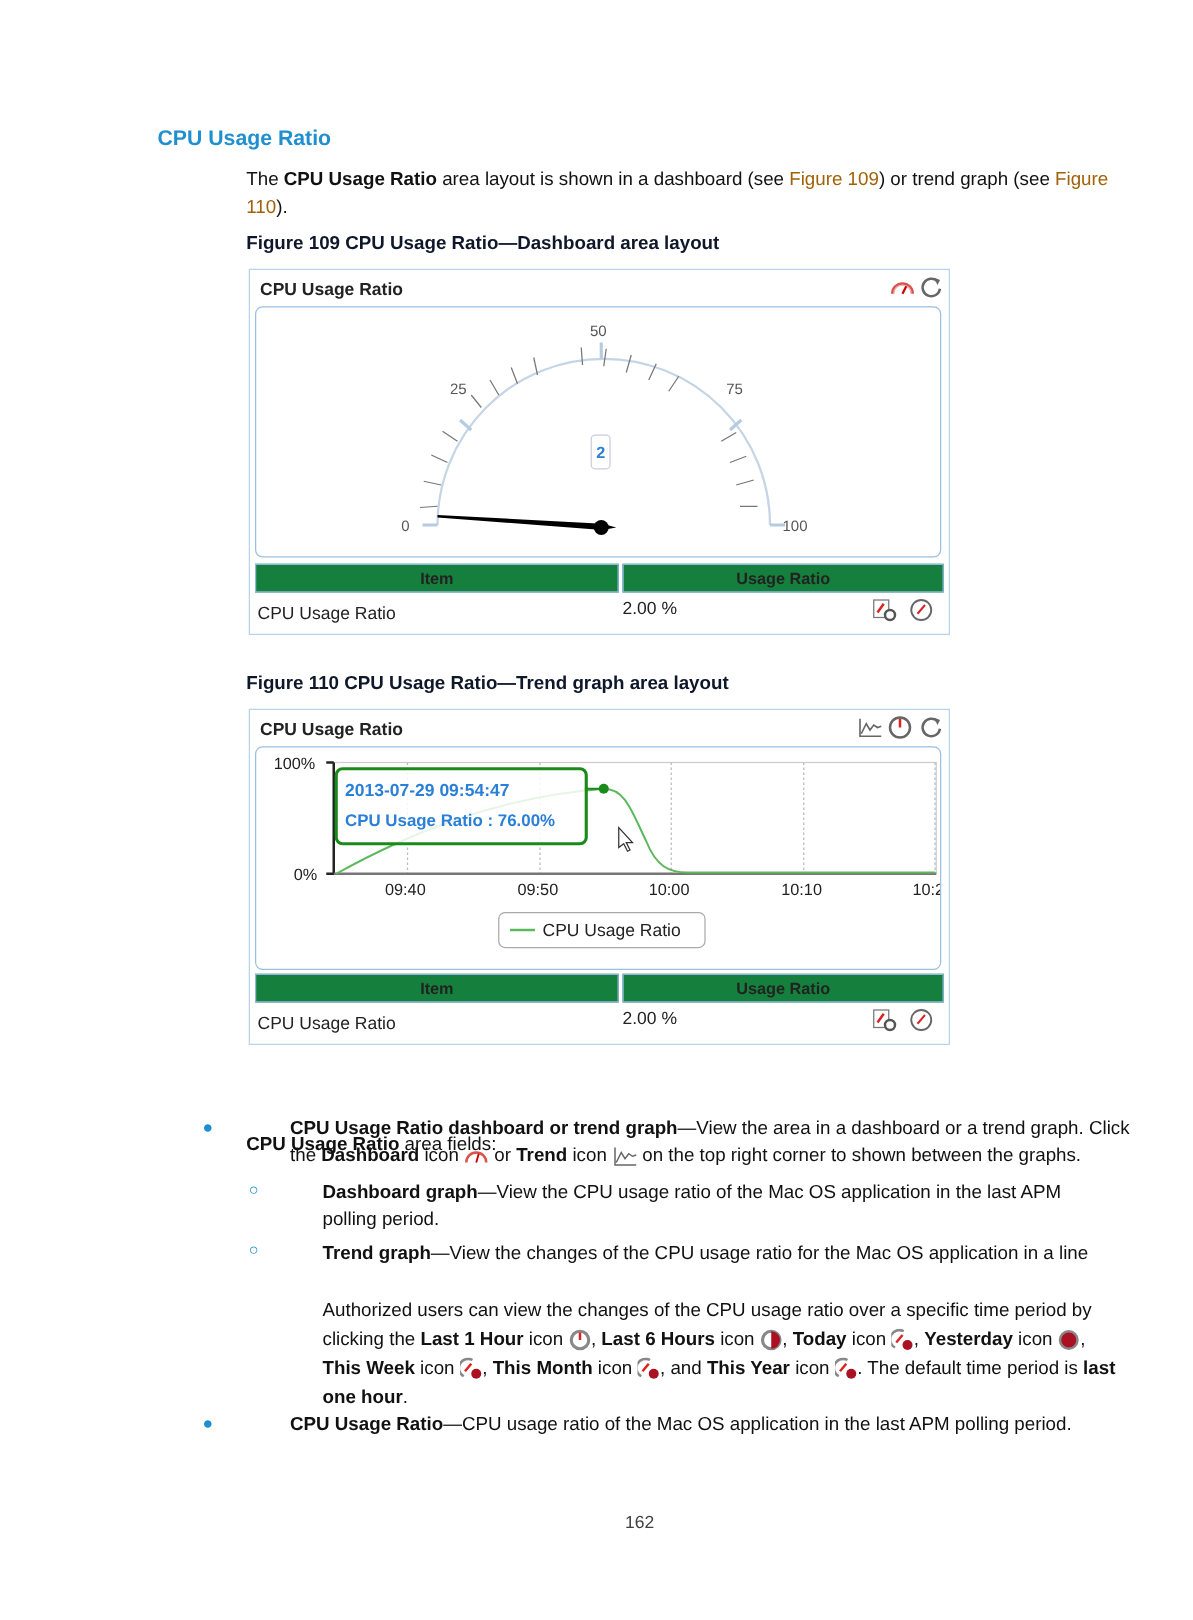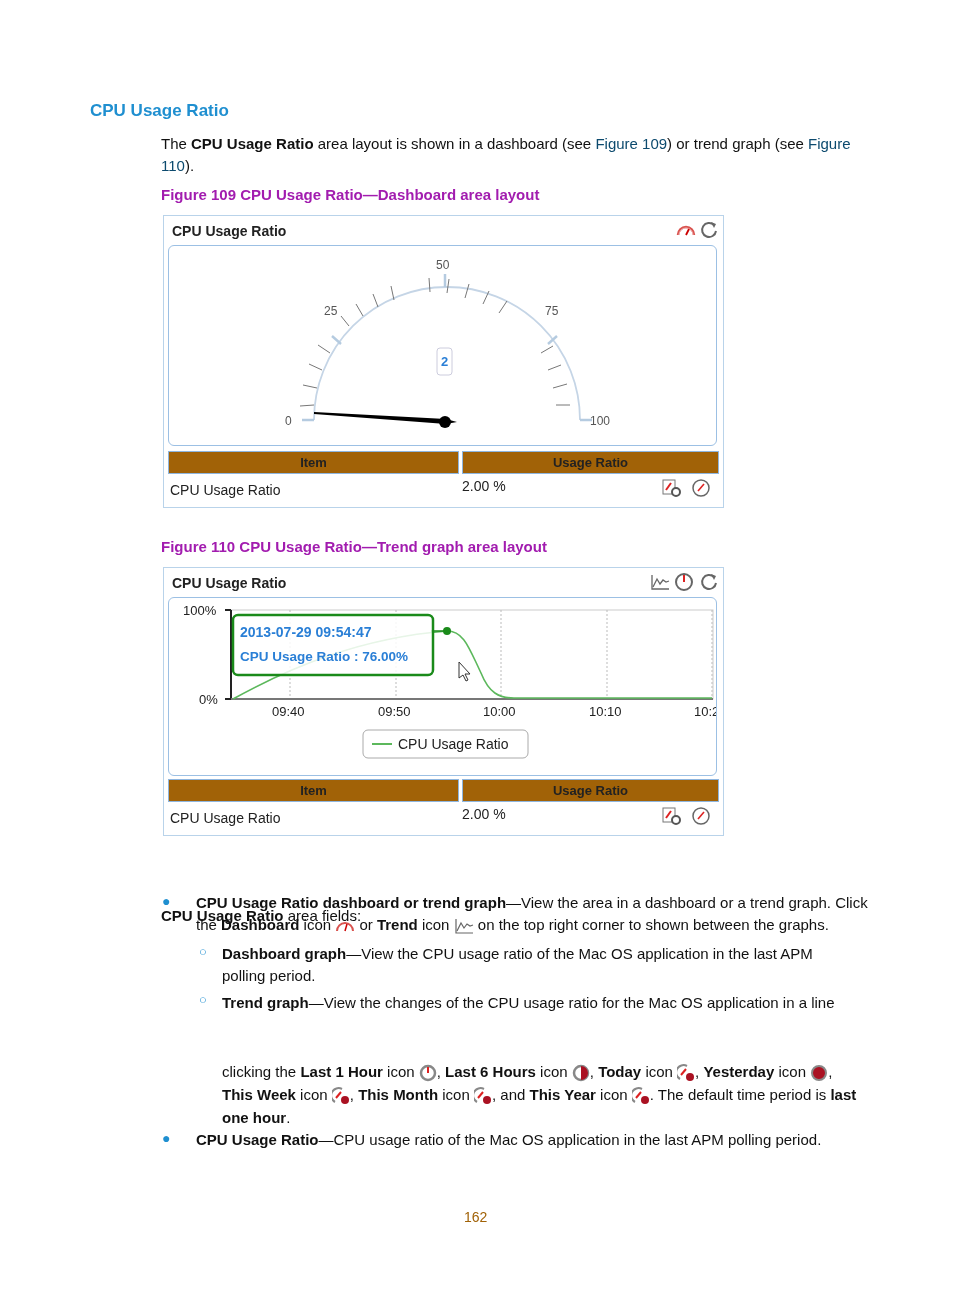"CPU Usage Ratio" .abs { margin-left: none -> 36px }
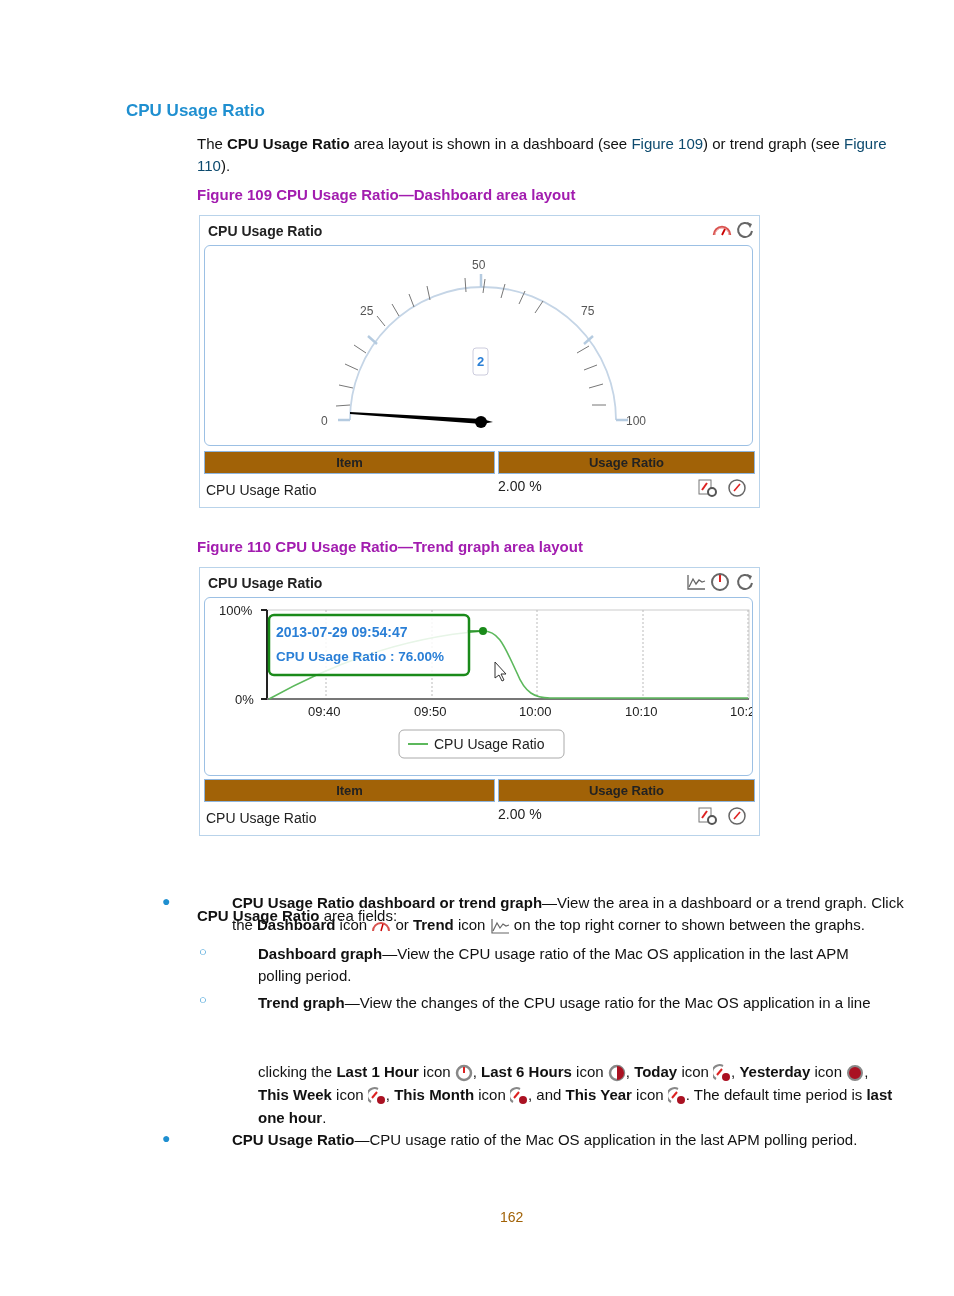"Figure 109" .link { color: #0c4a6e -> #a16207 }
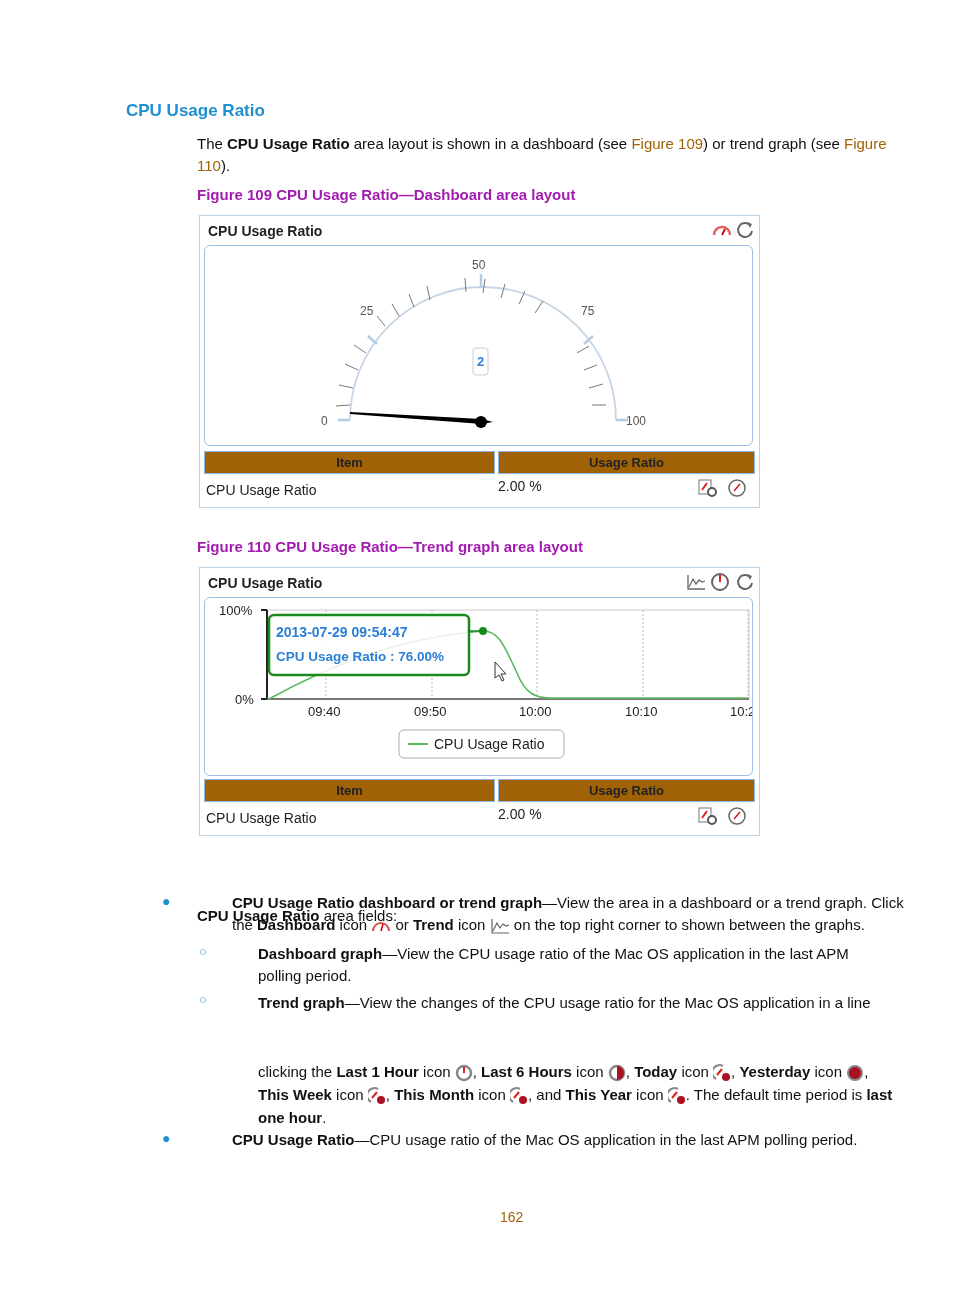"Figure 109 CPU Usage Ratio—Dashboard" .cap { color: #a21caf -> #0f172a }
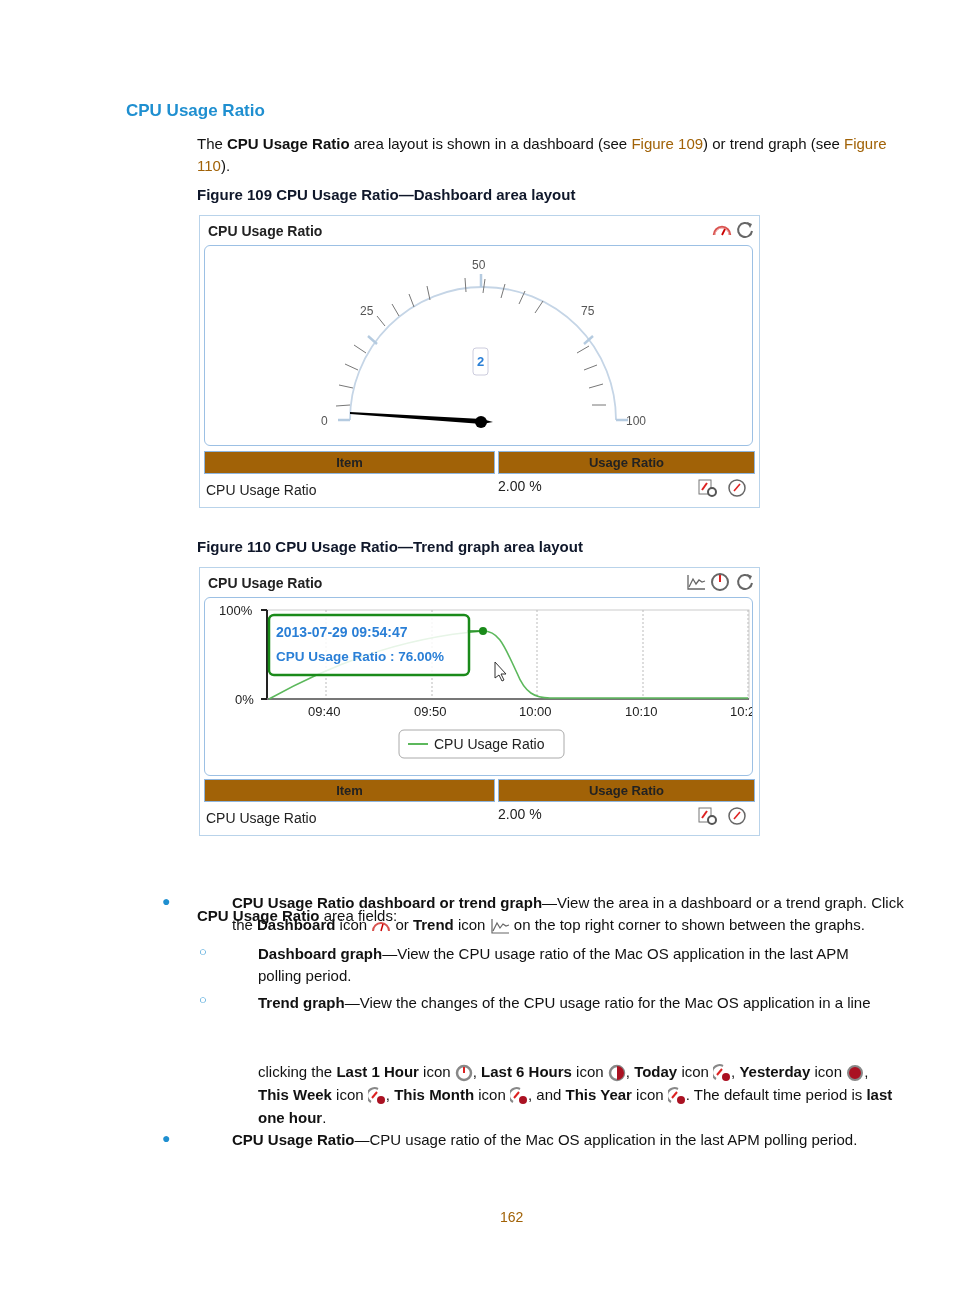"Item" .thead { background: #a16207 -> #15803d }
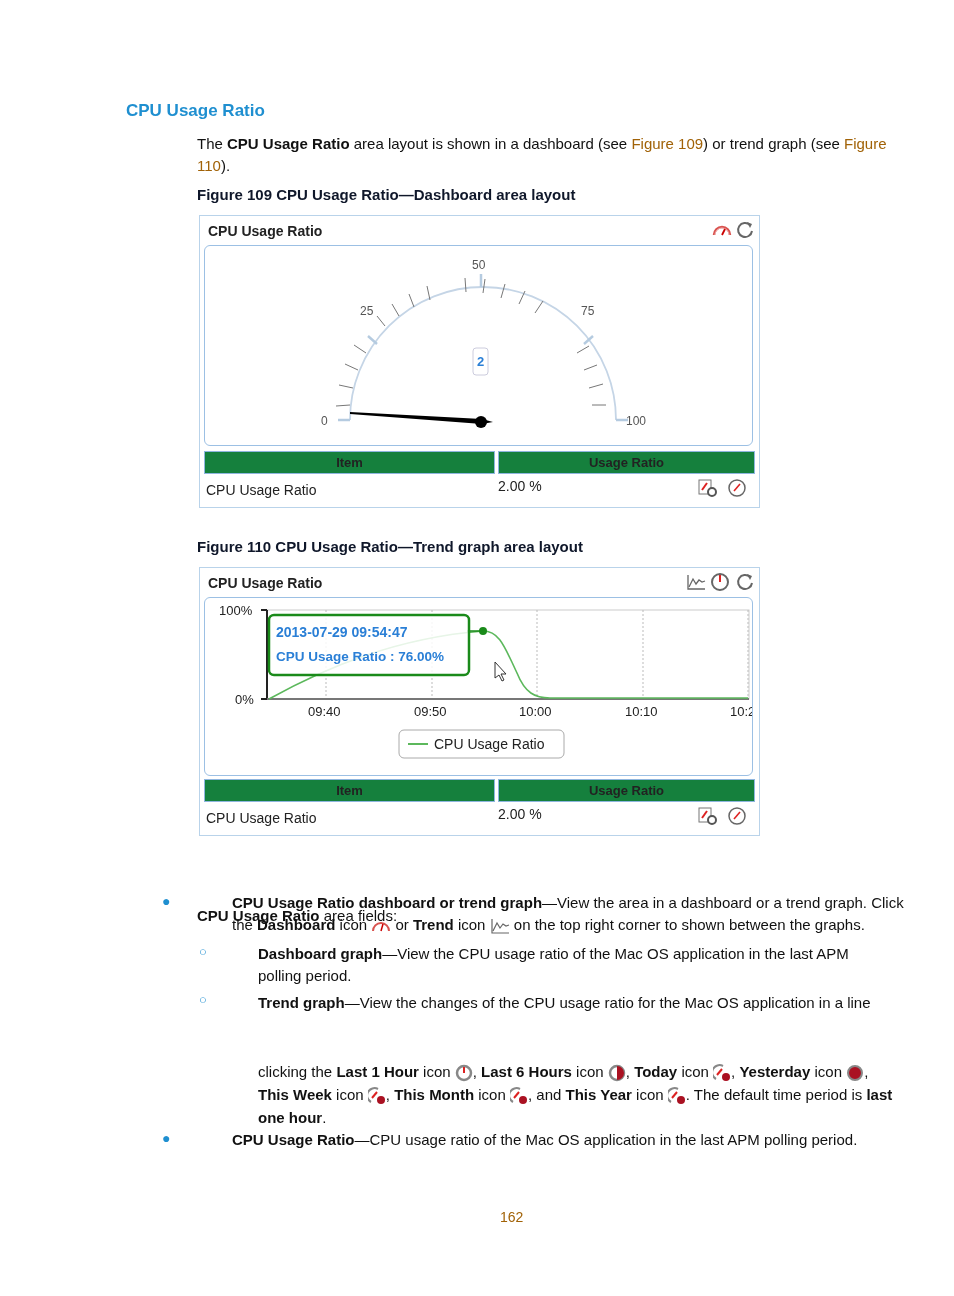"Authorized users can view the" span { html: none -> <span>Authorized users can view the changes of the CPU usage ratio over a specific time period by</span> }
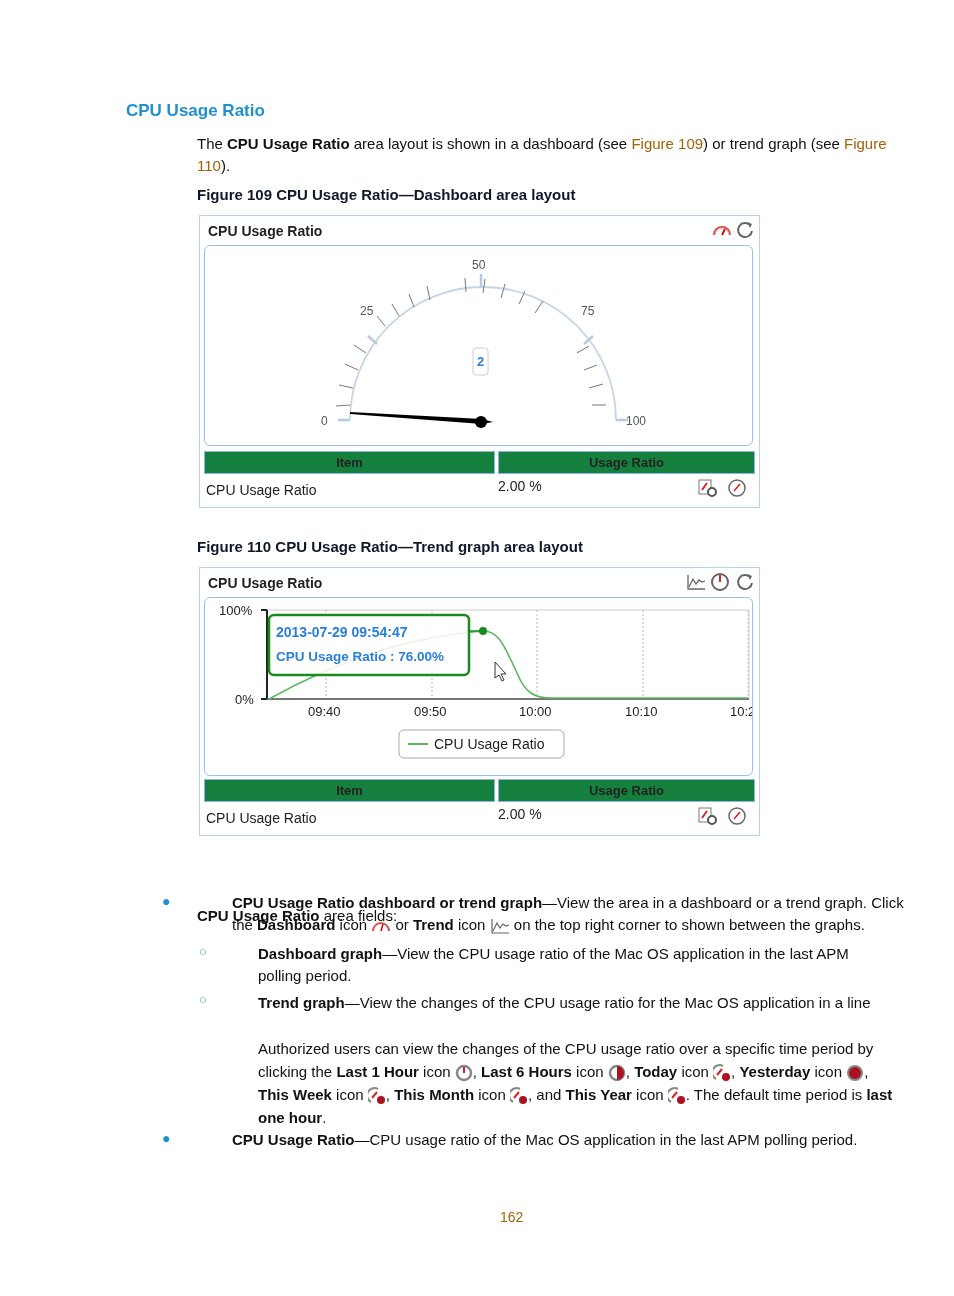"162" div.abs { color: #a16207 -> #404040 }
